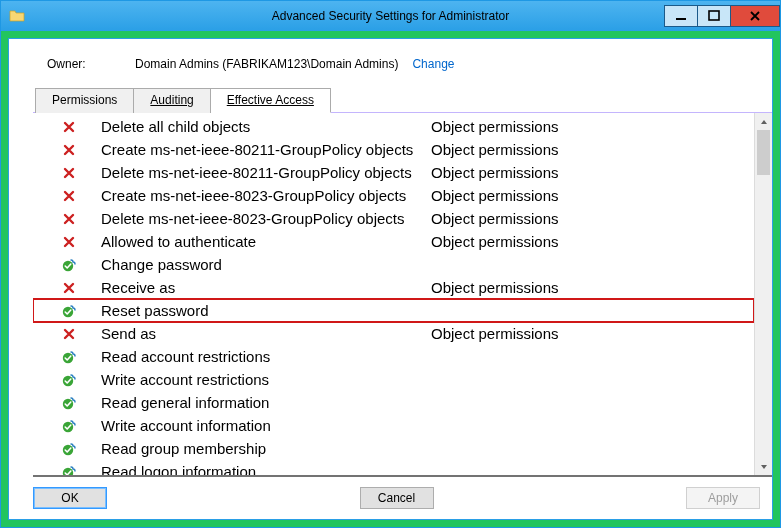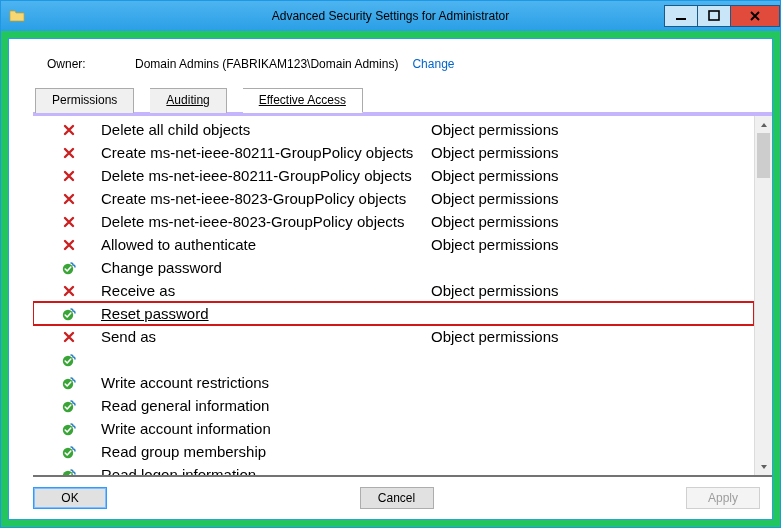"Permissions" .tabs { border-bottom: 4px solid #c4b5fd -> 1px solid #c4b5fd; gap: 16px -> none }
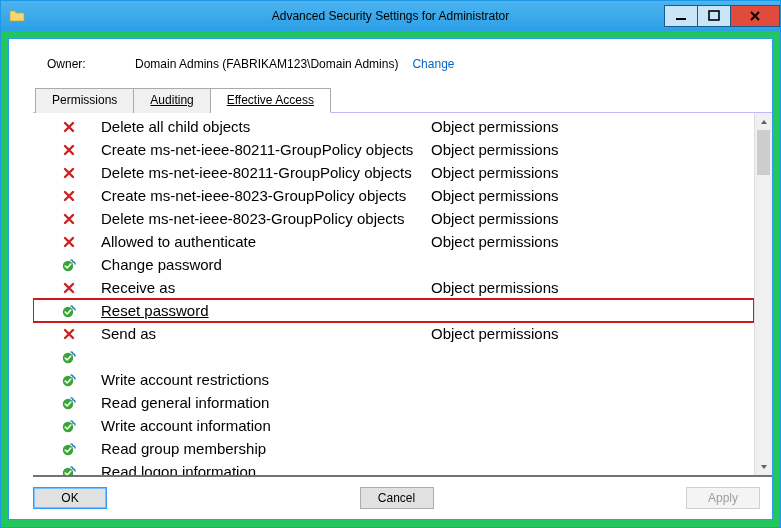"Reset password" .row.highlight { text-decoration: underline -> none }
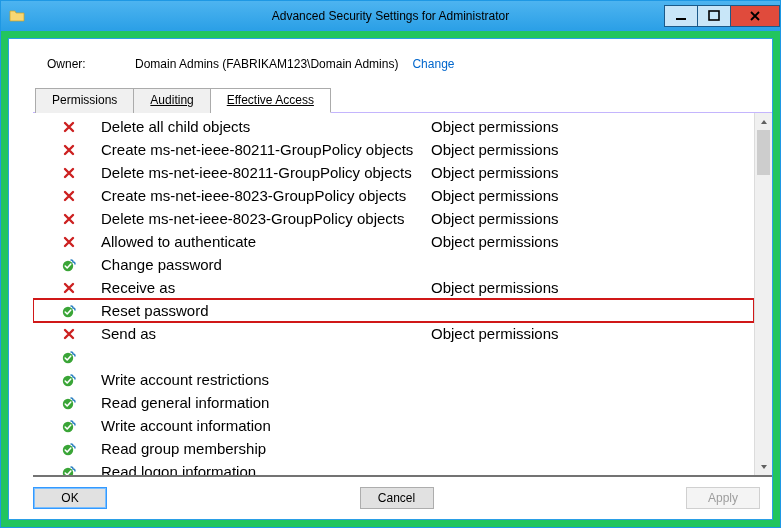"Read account restrictions" div.cell-perm { html: none -> <div>Read account restrictions</div> }
